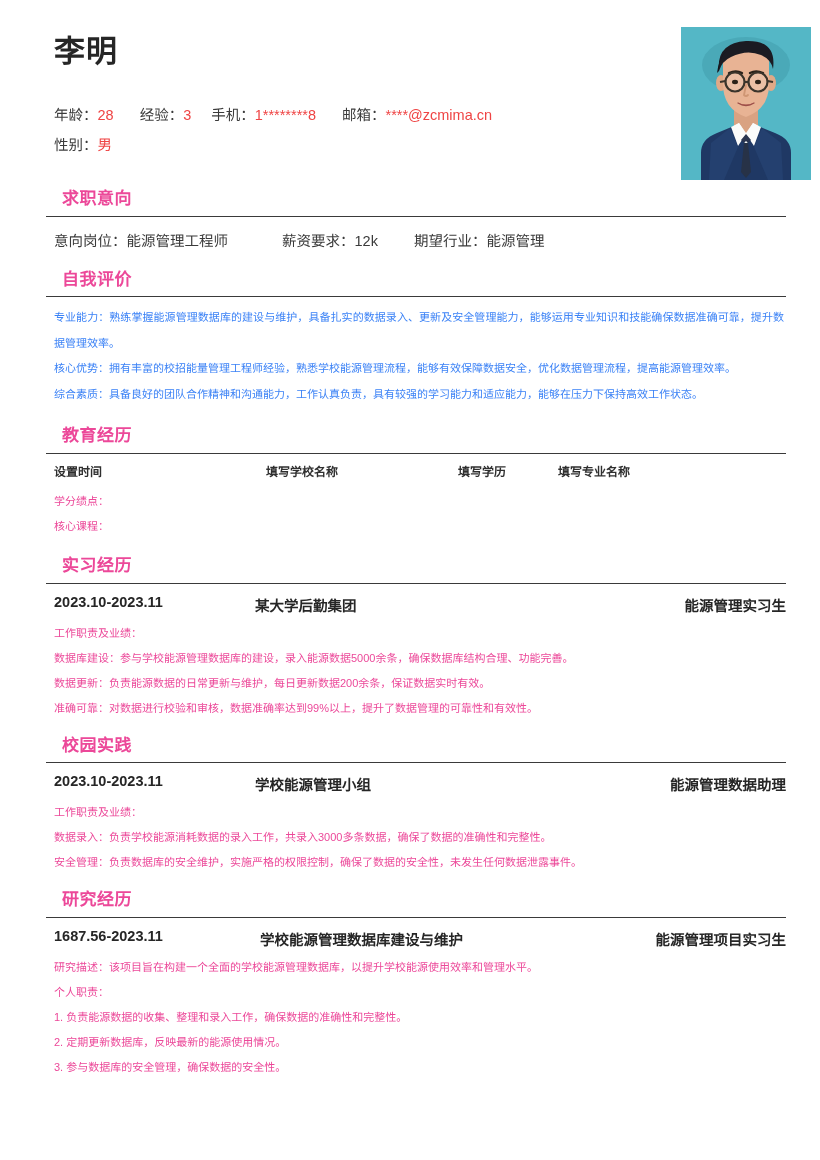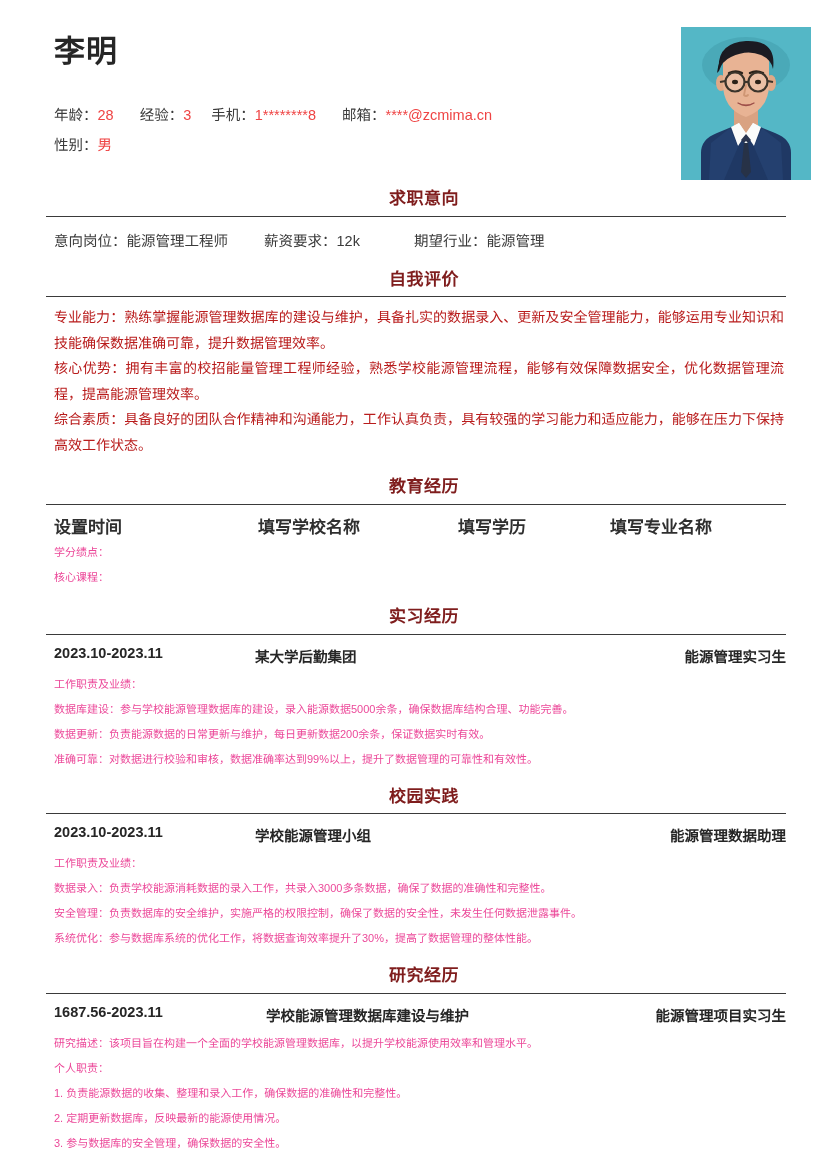"求职意向" .sec-head { color: #7f1d1d -> #ec4899; text-align: center -> none }
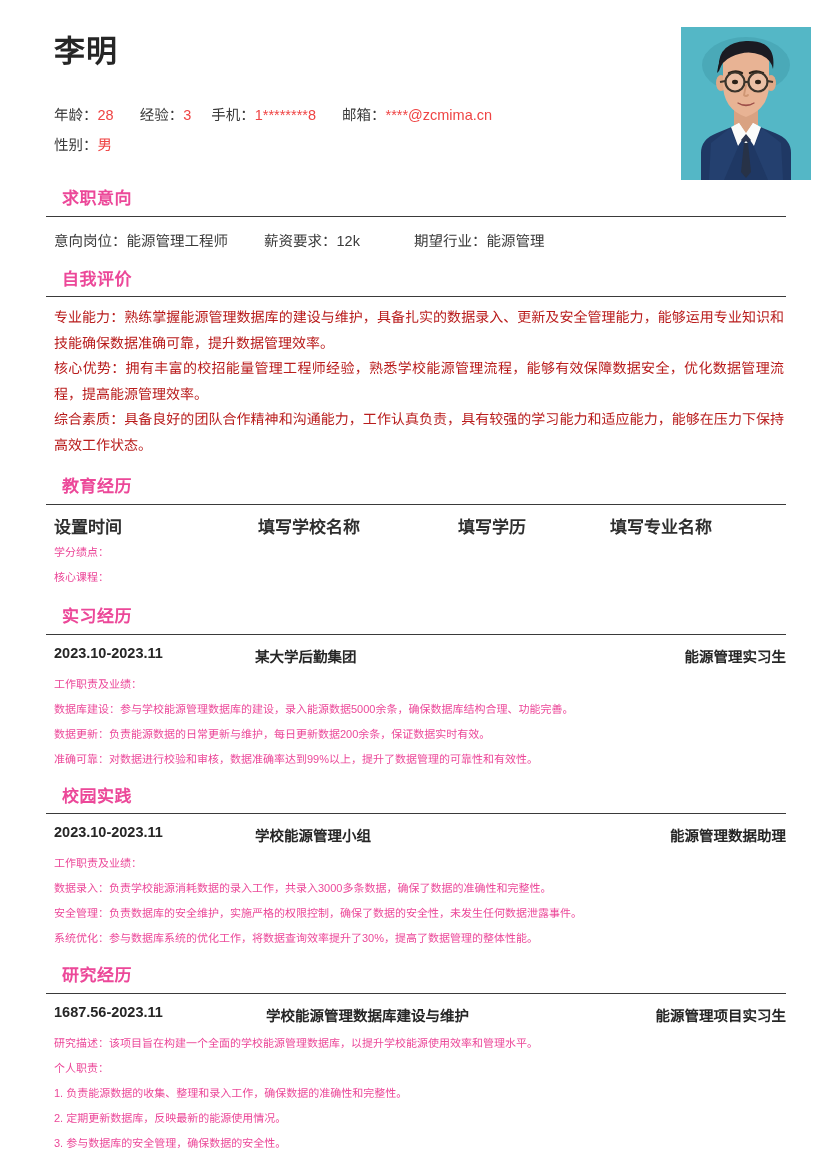"薪资要求：12k" .intent-b { left: 218px -> 236px }
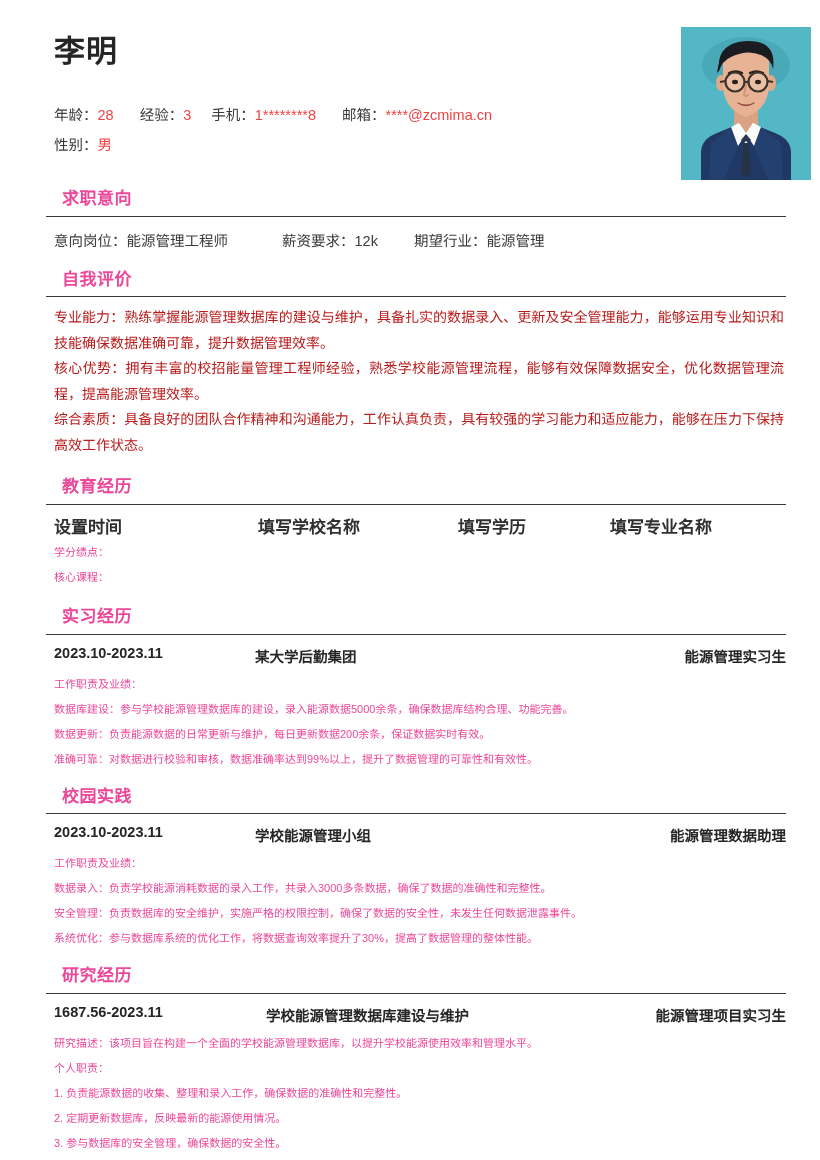"专业能力：熟练掌握能源管理数据库的建设与维护，具备扎实的数据录入、更新及安全管理" .para { color: #b91c1c -> #3b82f6; font-size: 14px -> 11px }
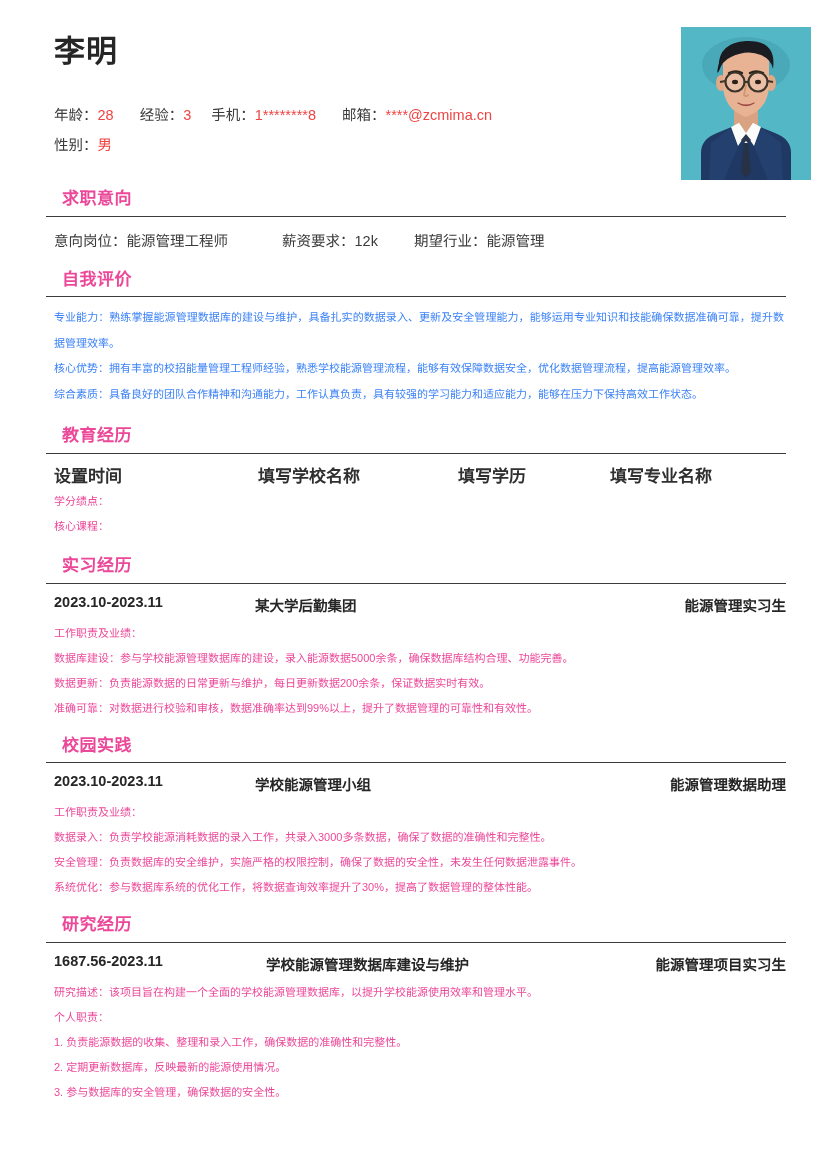"设置时间" .edu-head { font-size: 17px -> 12px }
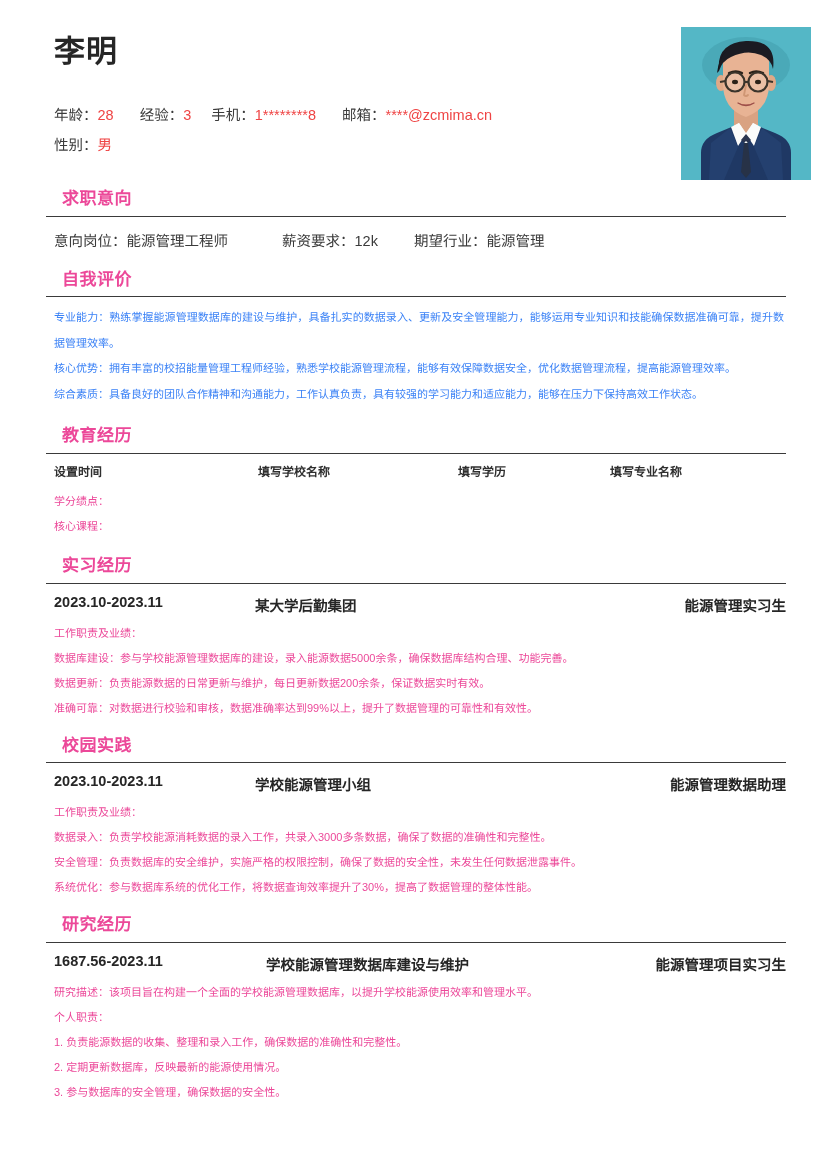"填写学校名称" .edu-c2 { left: 212px -> 220px }
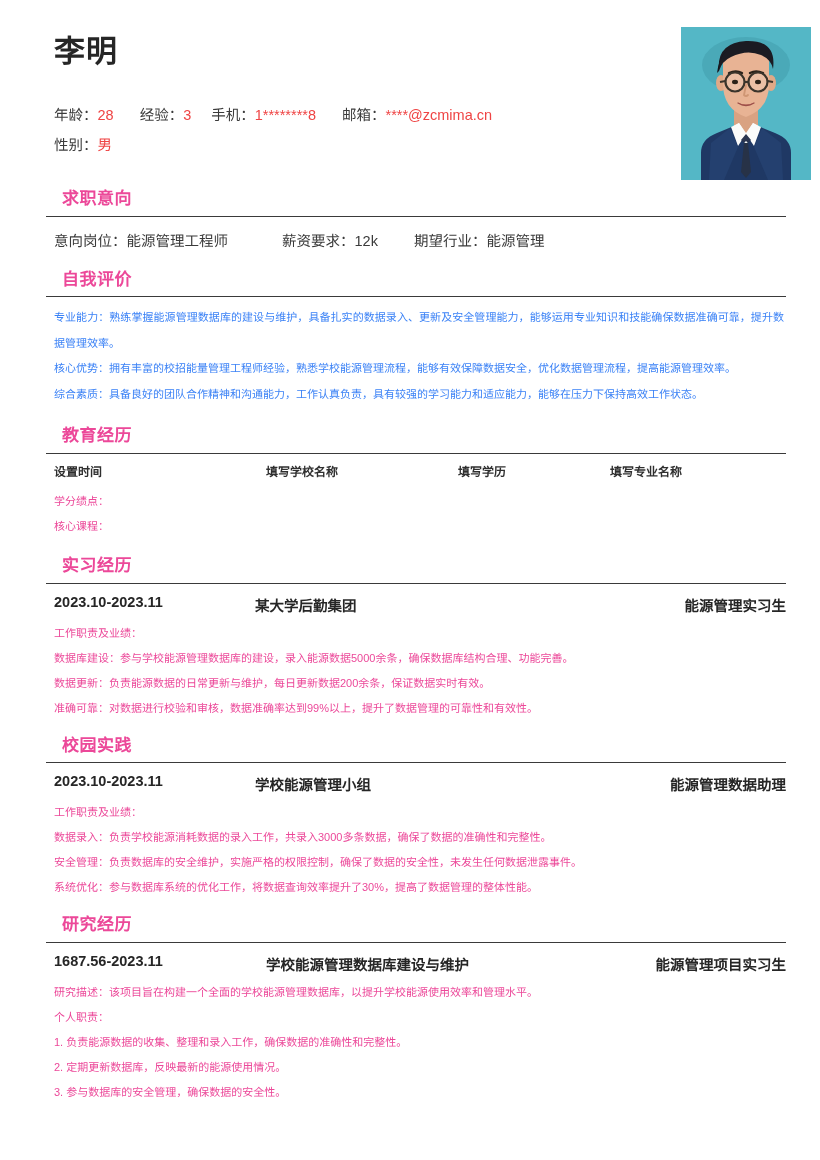"填写专业名称" .edu-c4 { left: 564px -> 512px }
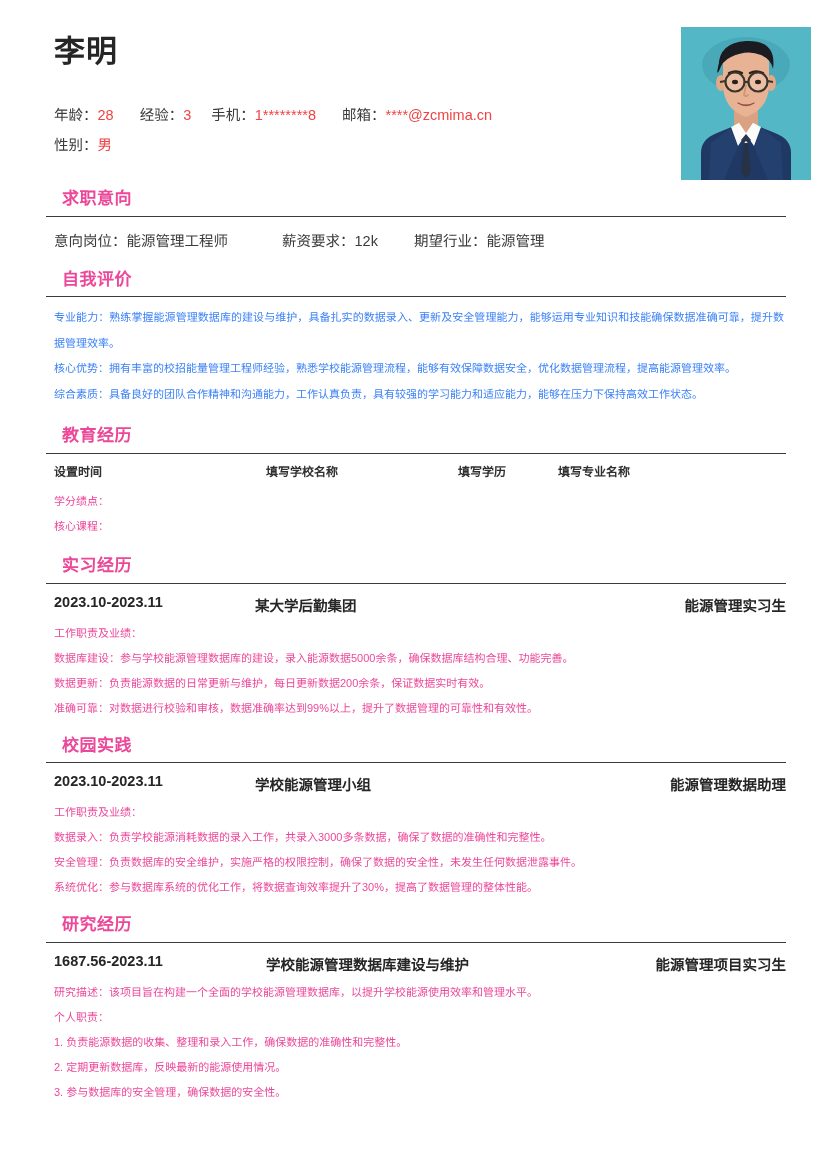"系统优化：参与数据库系统的优化工作，将数据查询效率提升了30%，提高了数据管理的" div.body-line { html: <div>系统优化：参与数据库系统的优化工作，将数据查询效率提升了30%，提高了数据管理的整体性能。</div> -> none }
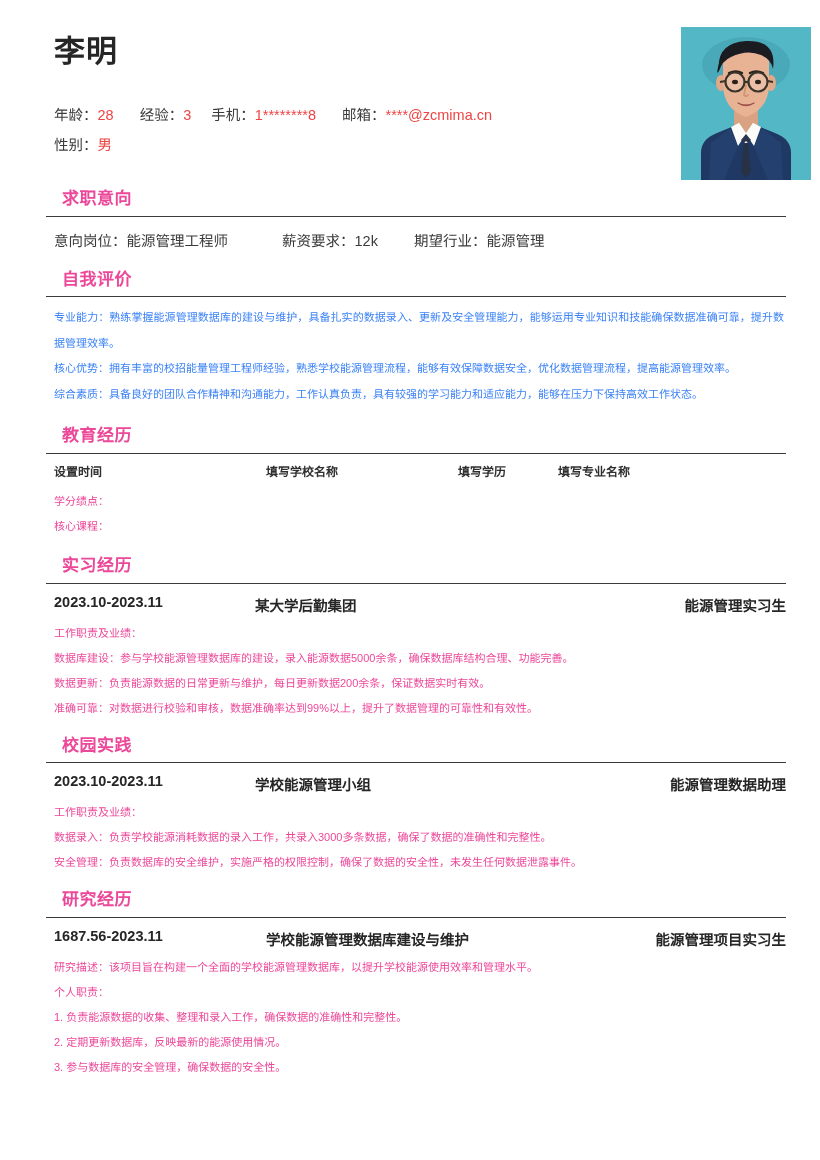"学校能源管理数据库建设与维护" .exp-org.wide { left: 220px -> 214px }
